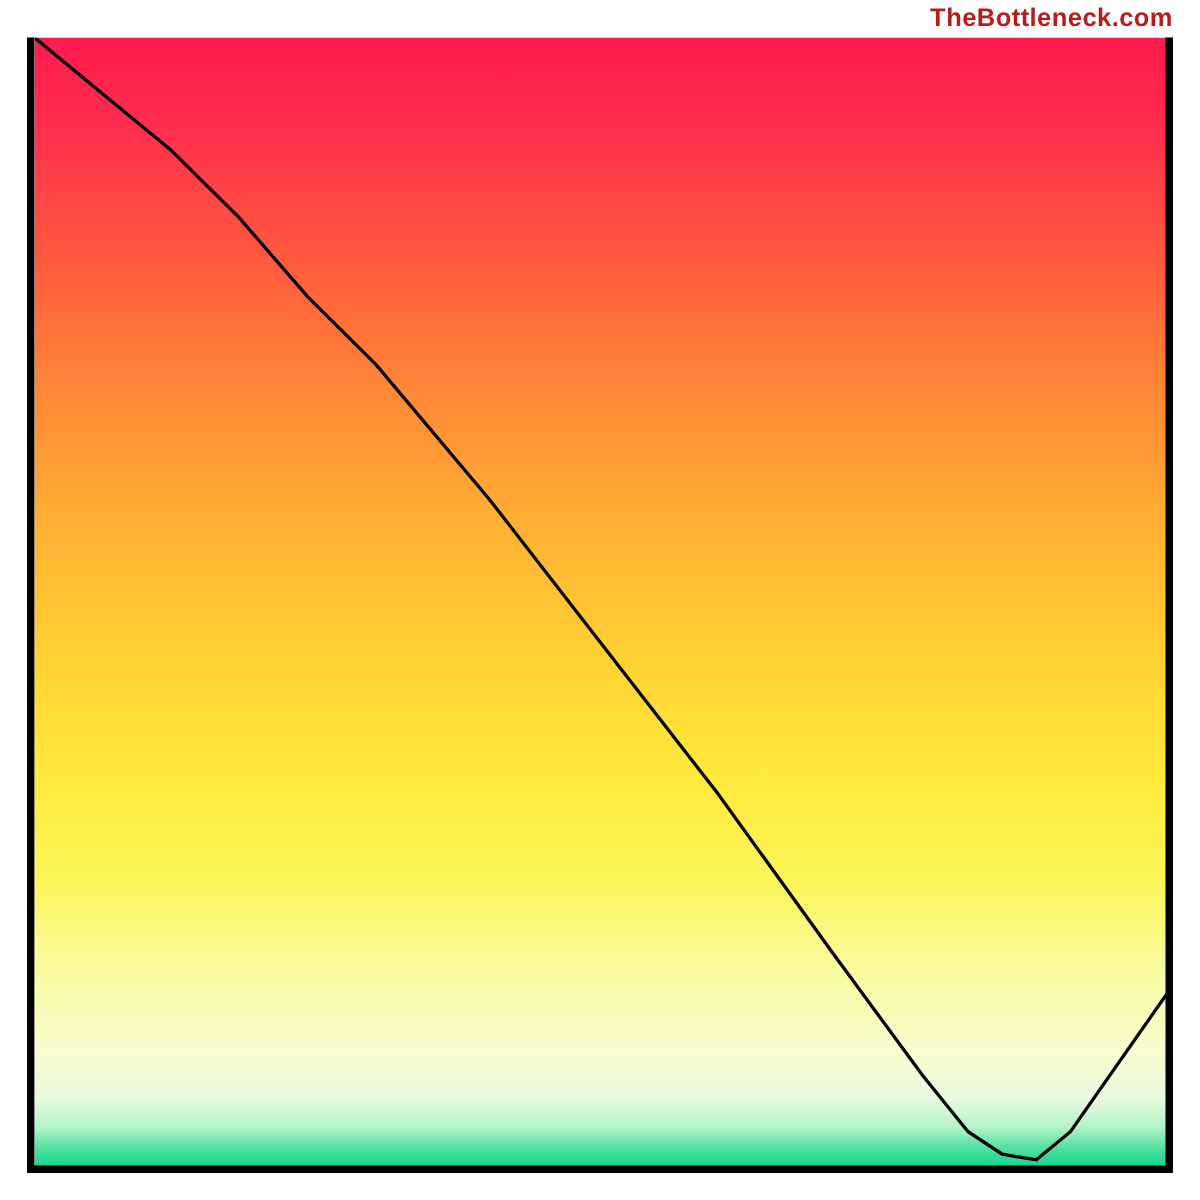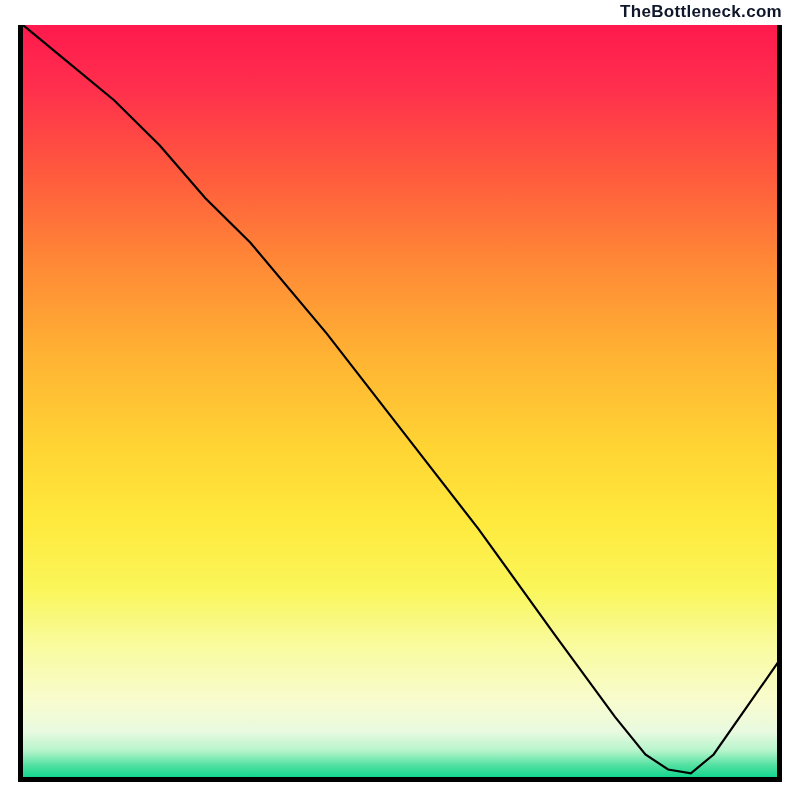"TheBottleneck.com" .watermark { color: #0f172a -> #b91c1c }
